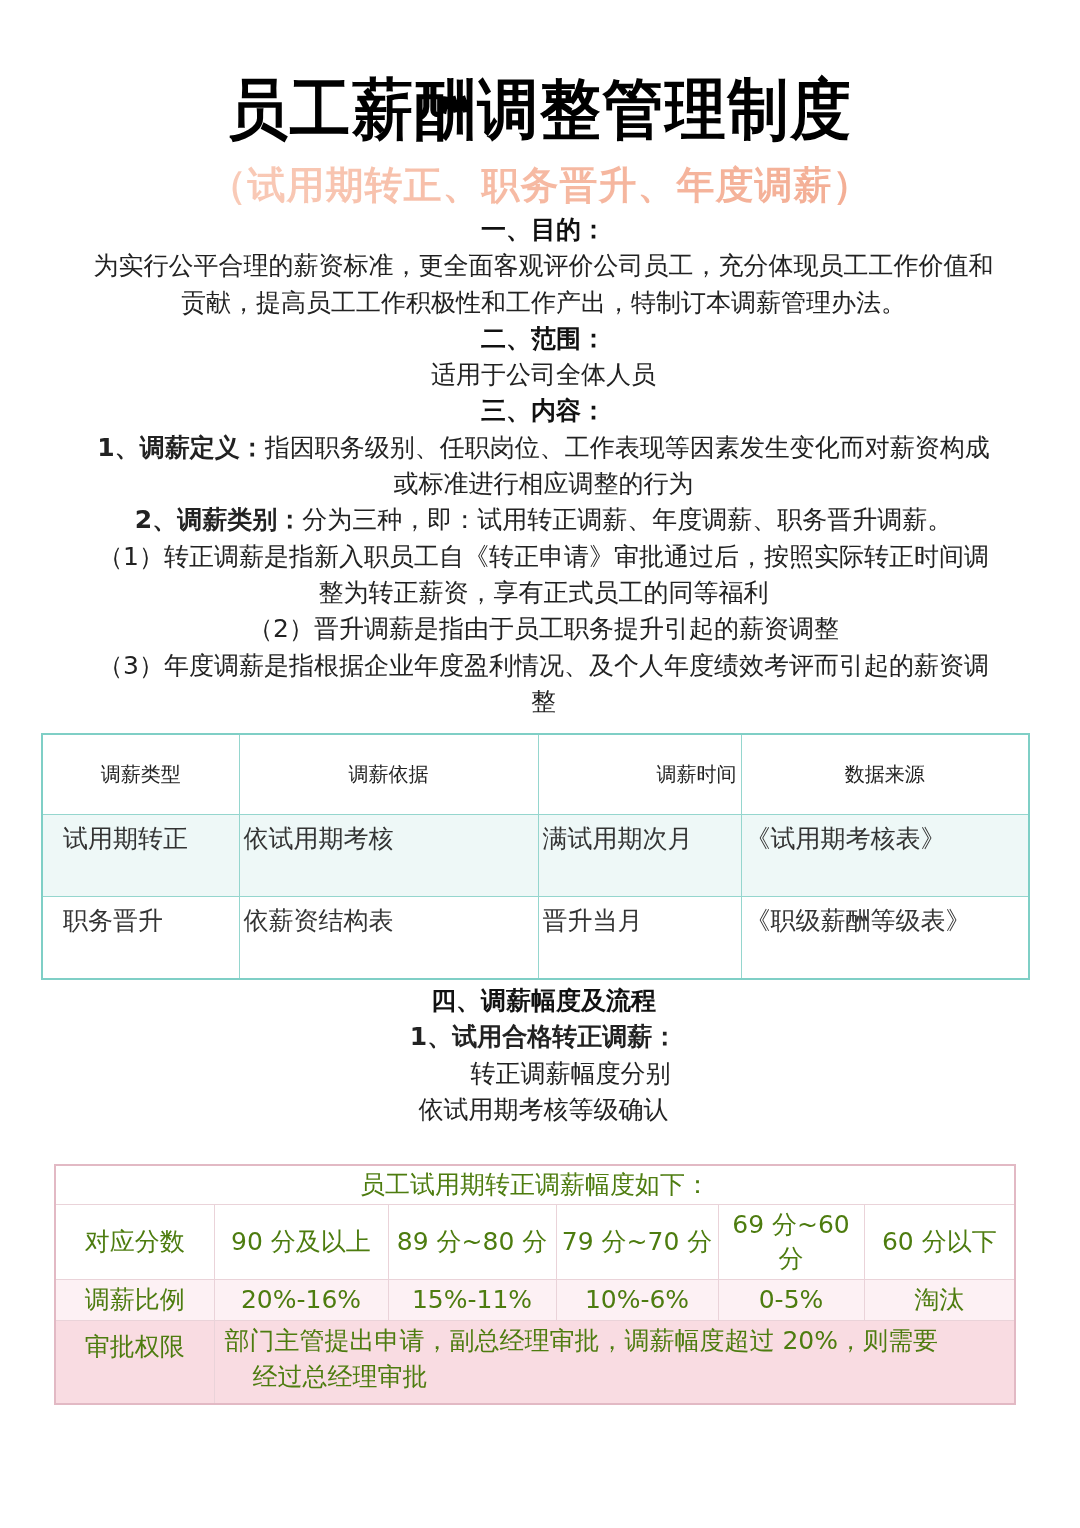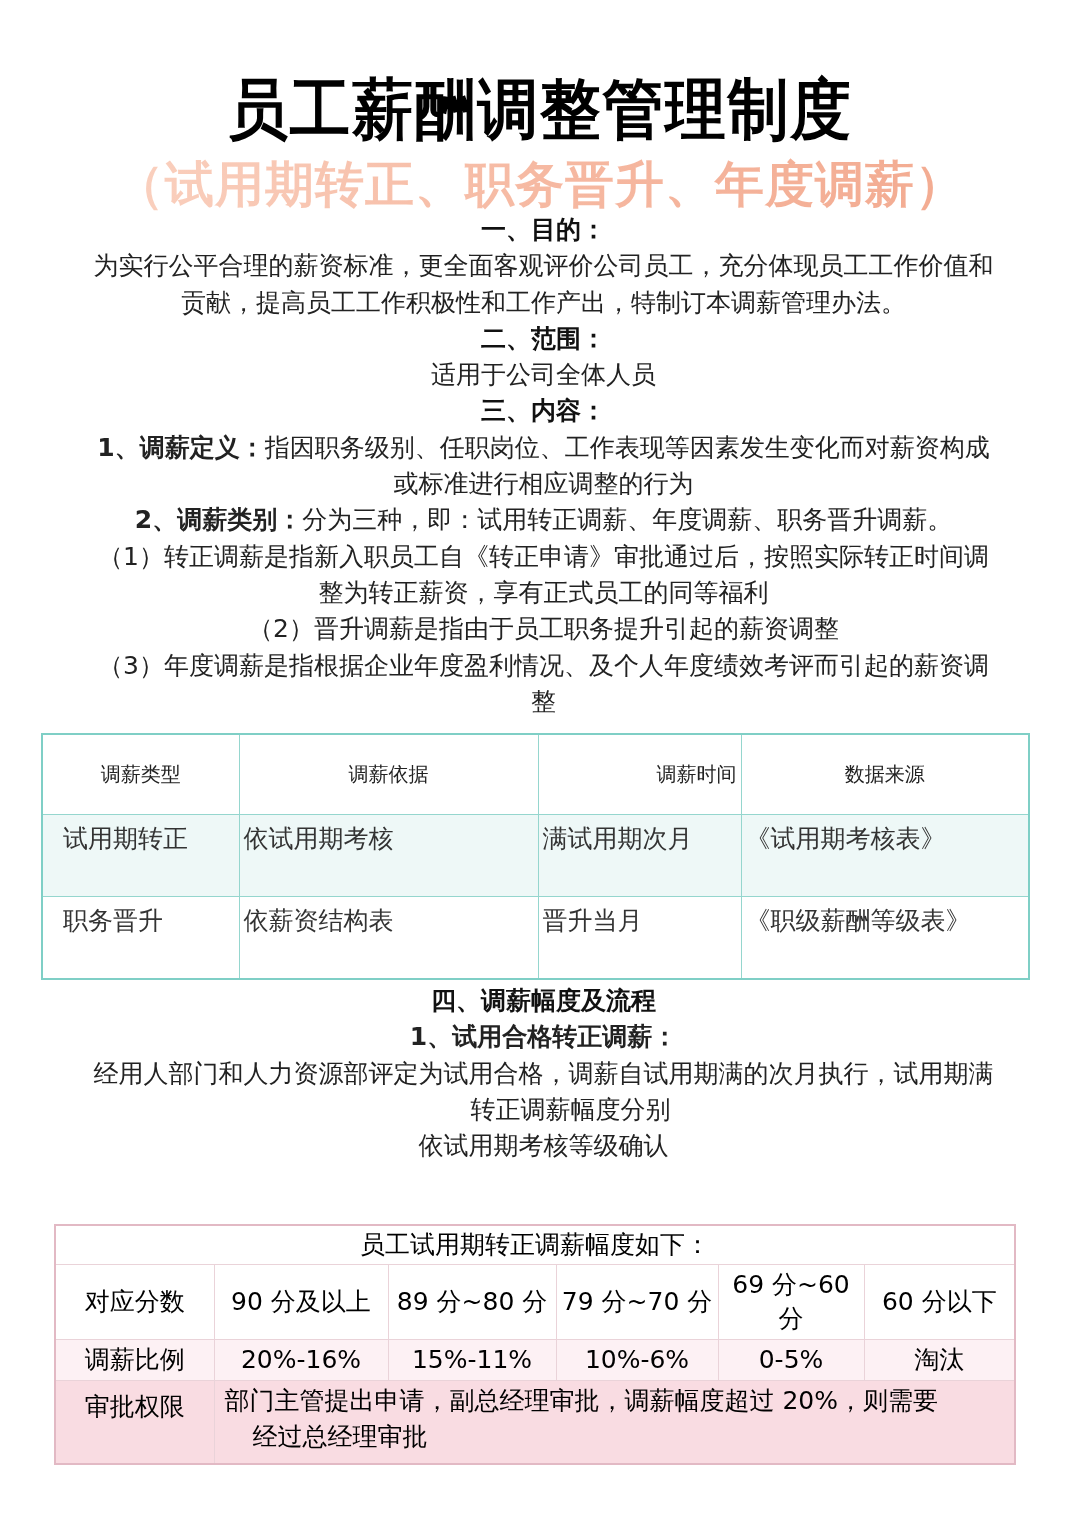"（试用期转正、职务晋升、年度调薪）" .subtitle { font-size: 49px -> 38px }
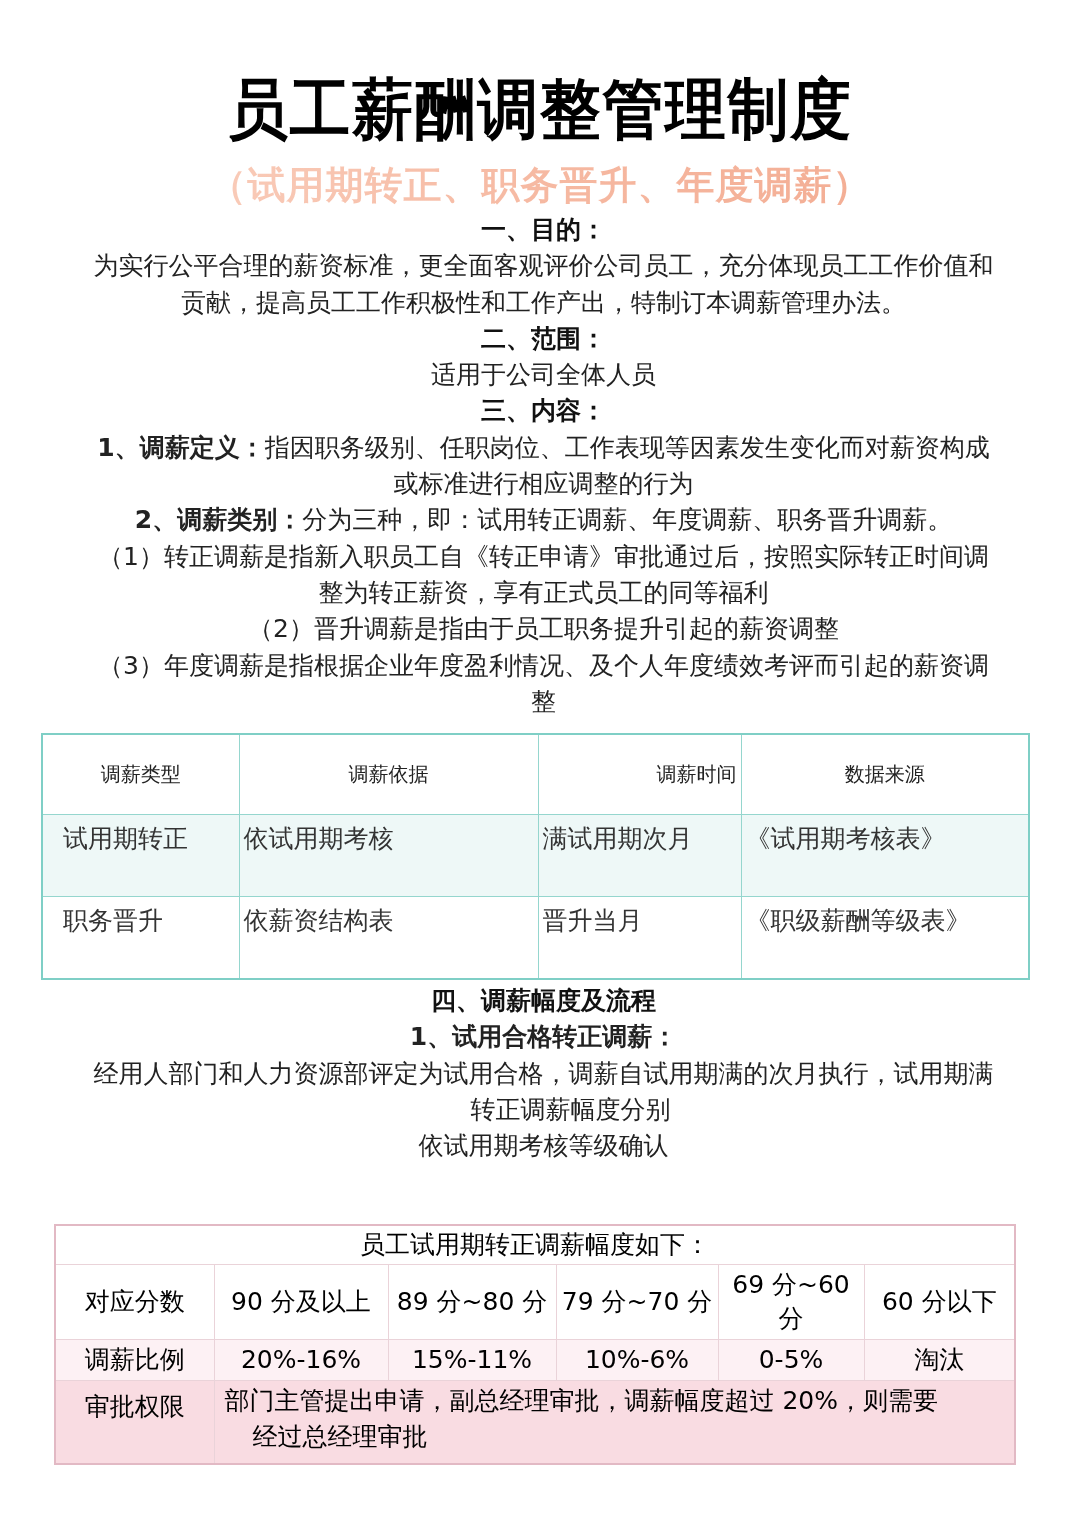"经用人部门和人力资源部评定为试用合格，调薪自试用期满的次月执行，试用期满" div.line { html: <div>经用人部门和人力资源部评定为试用合格，调薪自试用期满的次月执行，试用期满</div> -> none }
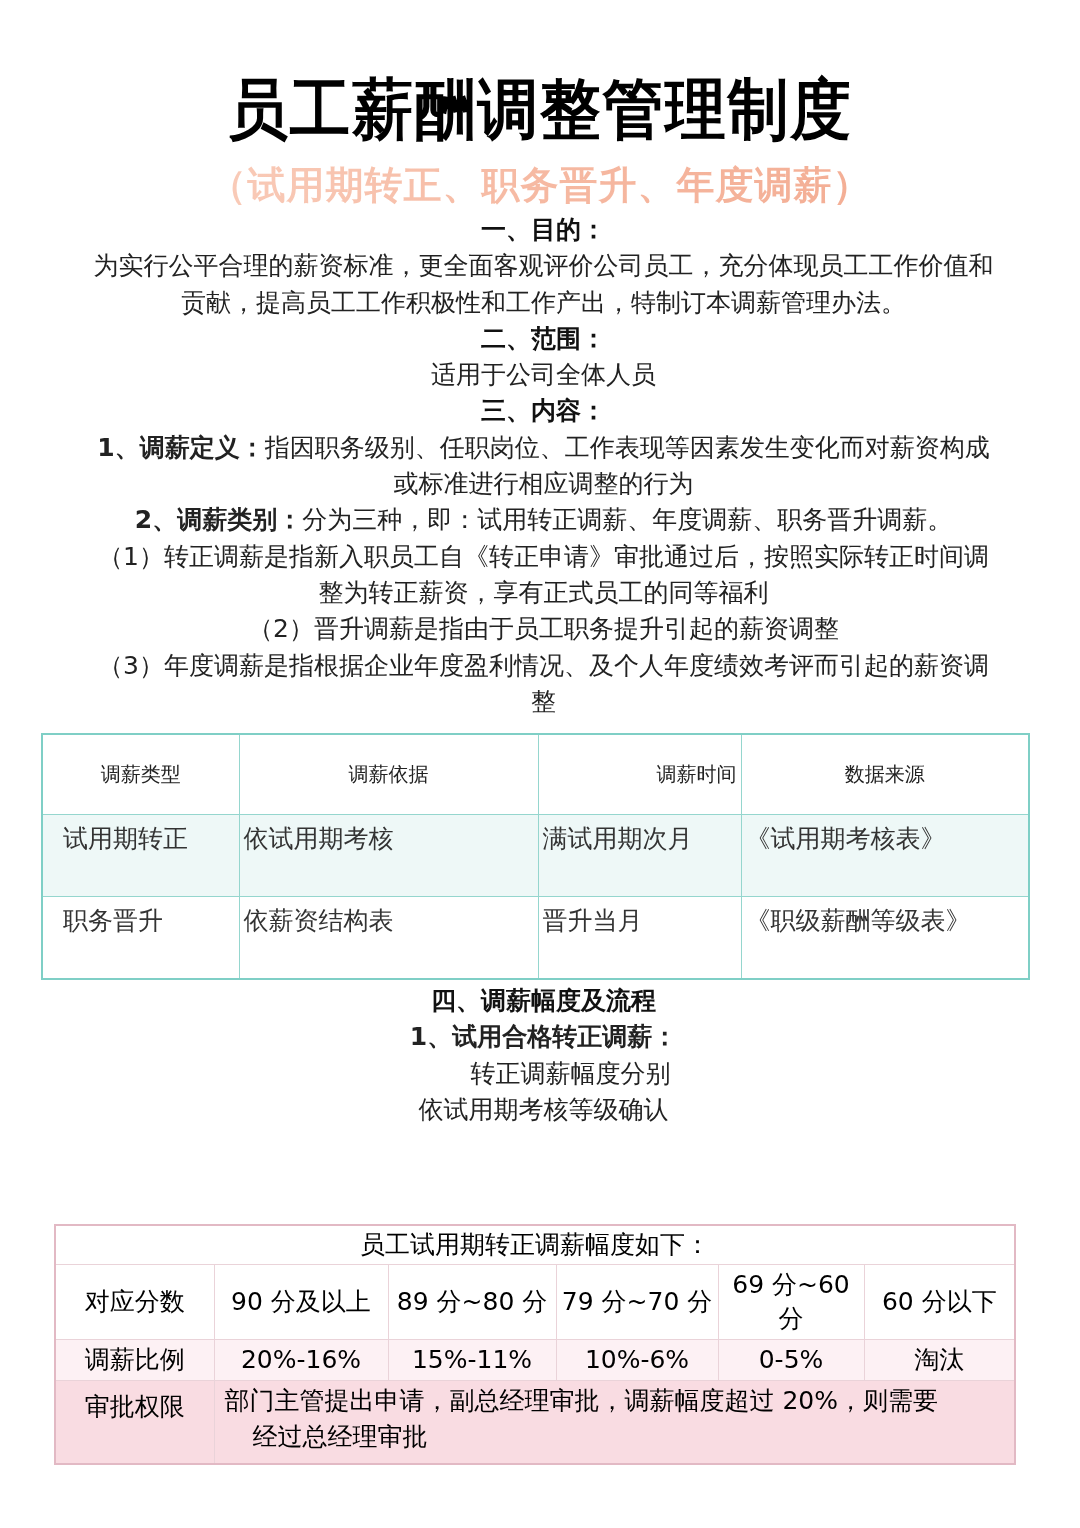"员工试用期转正调薪幅度如下：" .t2 { color: #000000 -> #4d7c0f; top: 1224px -> 1164px }
